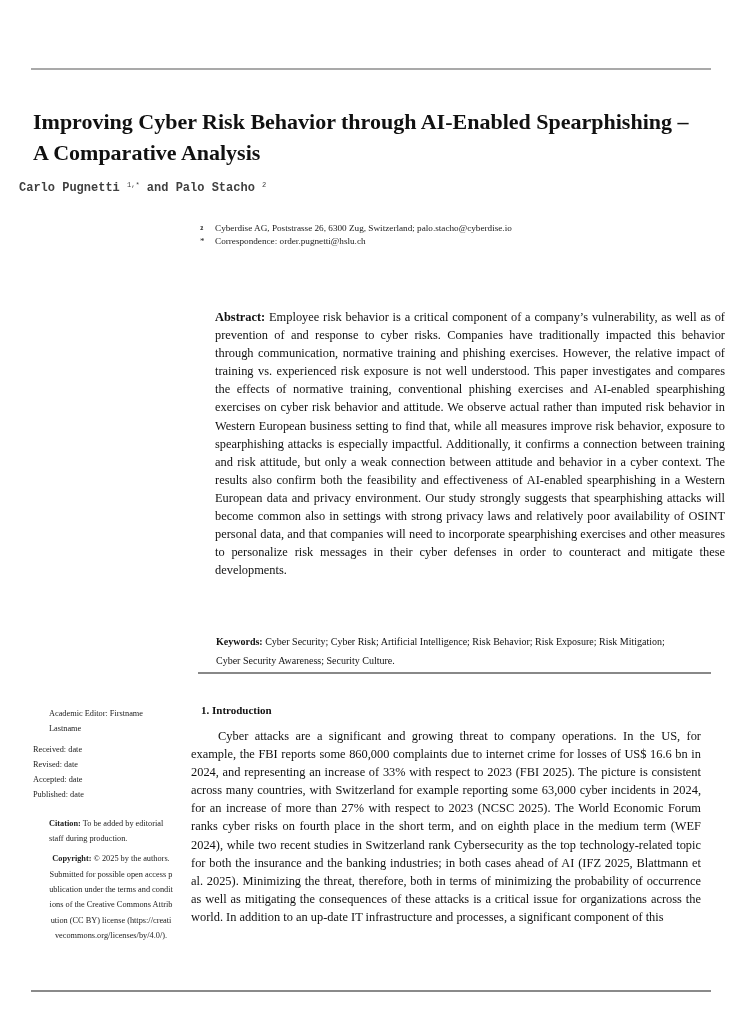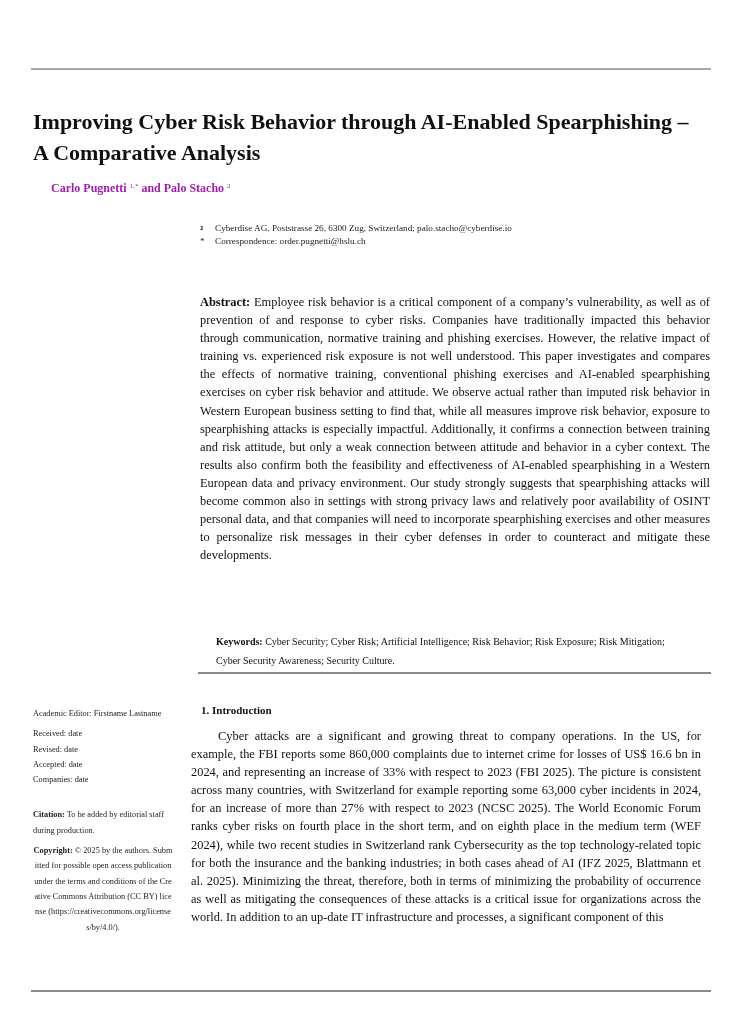"Carlo Pugnetti 1,* and Palo" .authors { color: #a21caf -> #404040; font-family: Liberation Serif, serif -> Liberation Mono, monospace; left: 51px -> 19px }
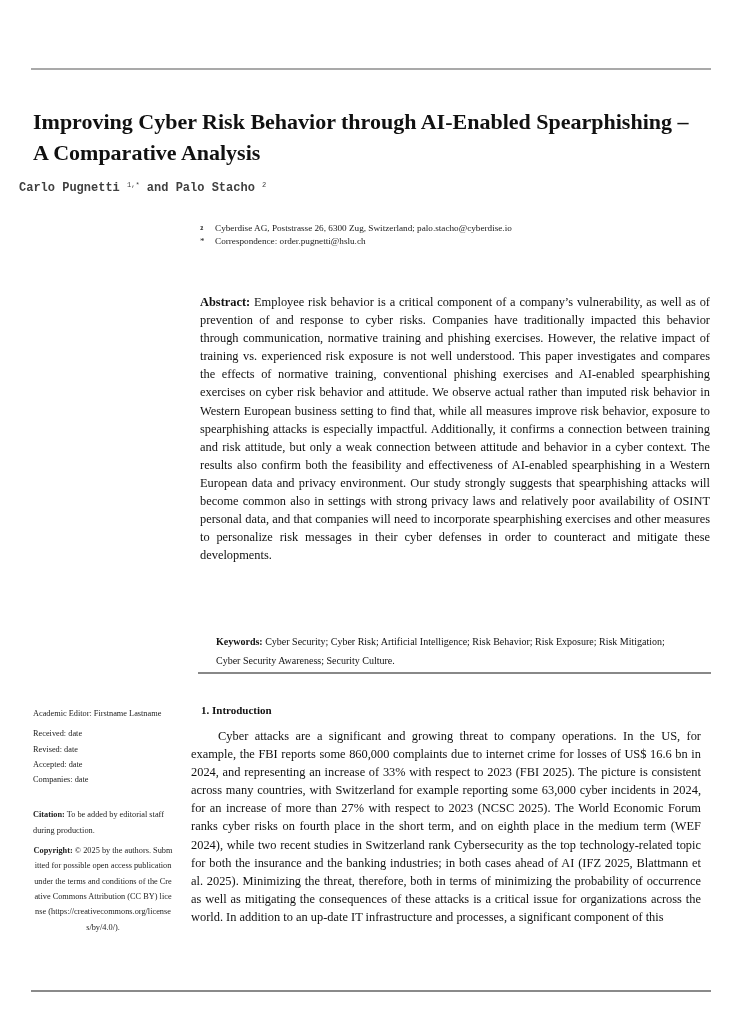"Abstract: Employee risk behavior is" .abstract { margin: 0 -> 15px }
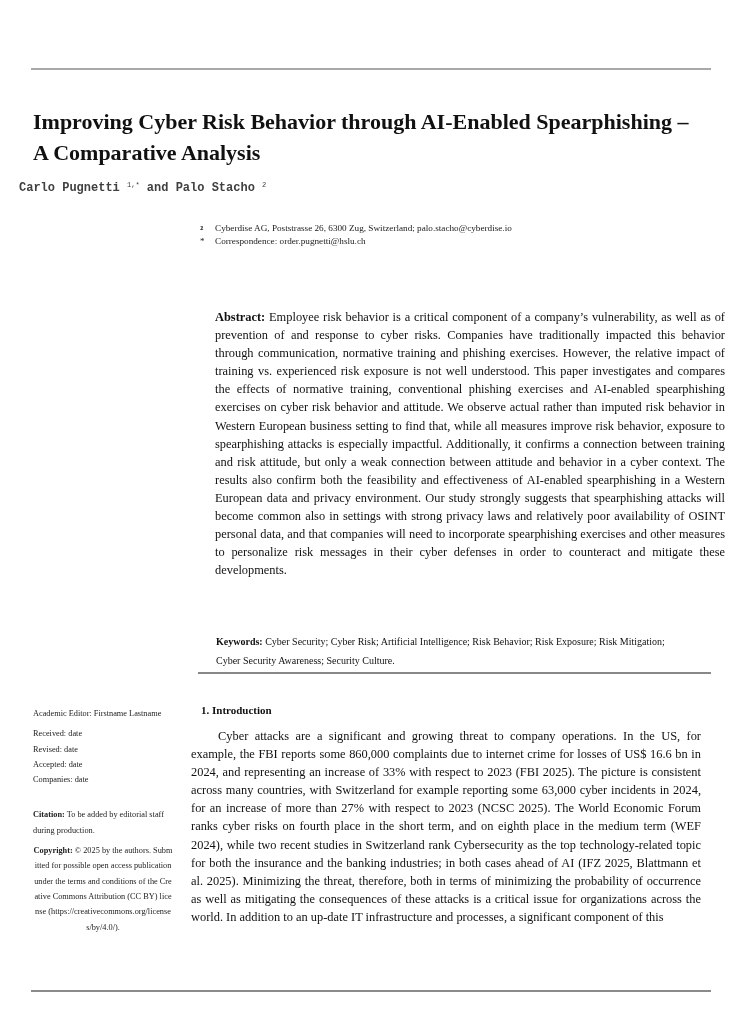"Academic Editor: Firstname Lastname" .sidebar p { margin: 0 0 5px 0 -> 0 0 5px 16px }
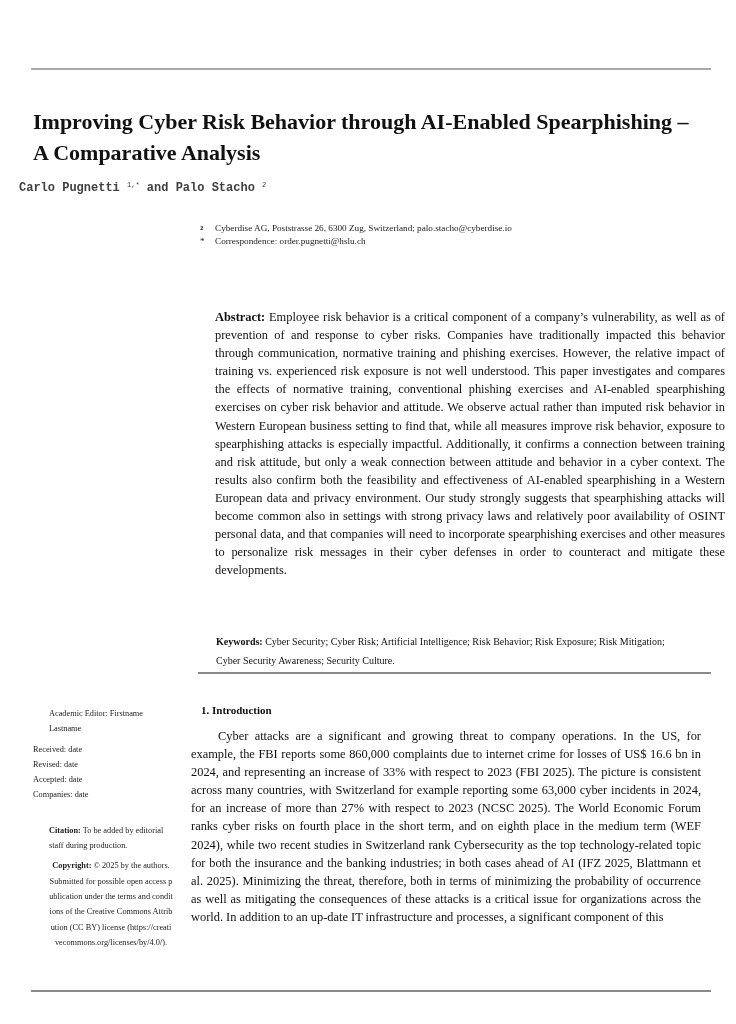"Received: date" .sidebar .dates { margin-bottom: 20px -> 13px }
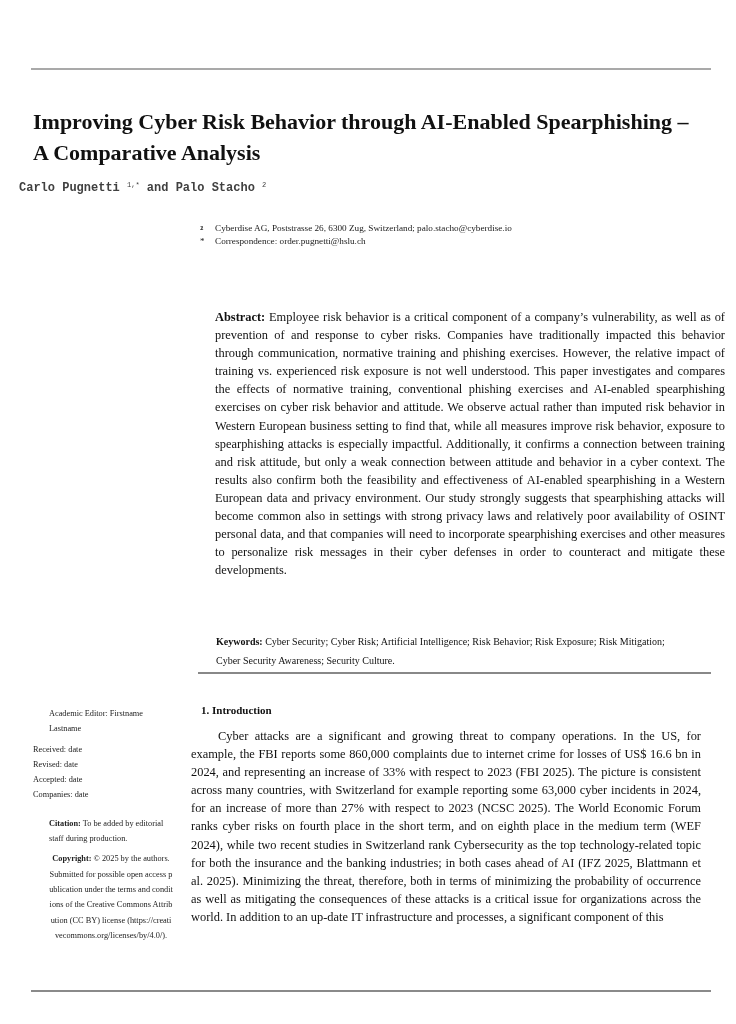"Companies: date" p { text: Companies -> Published }
